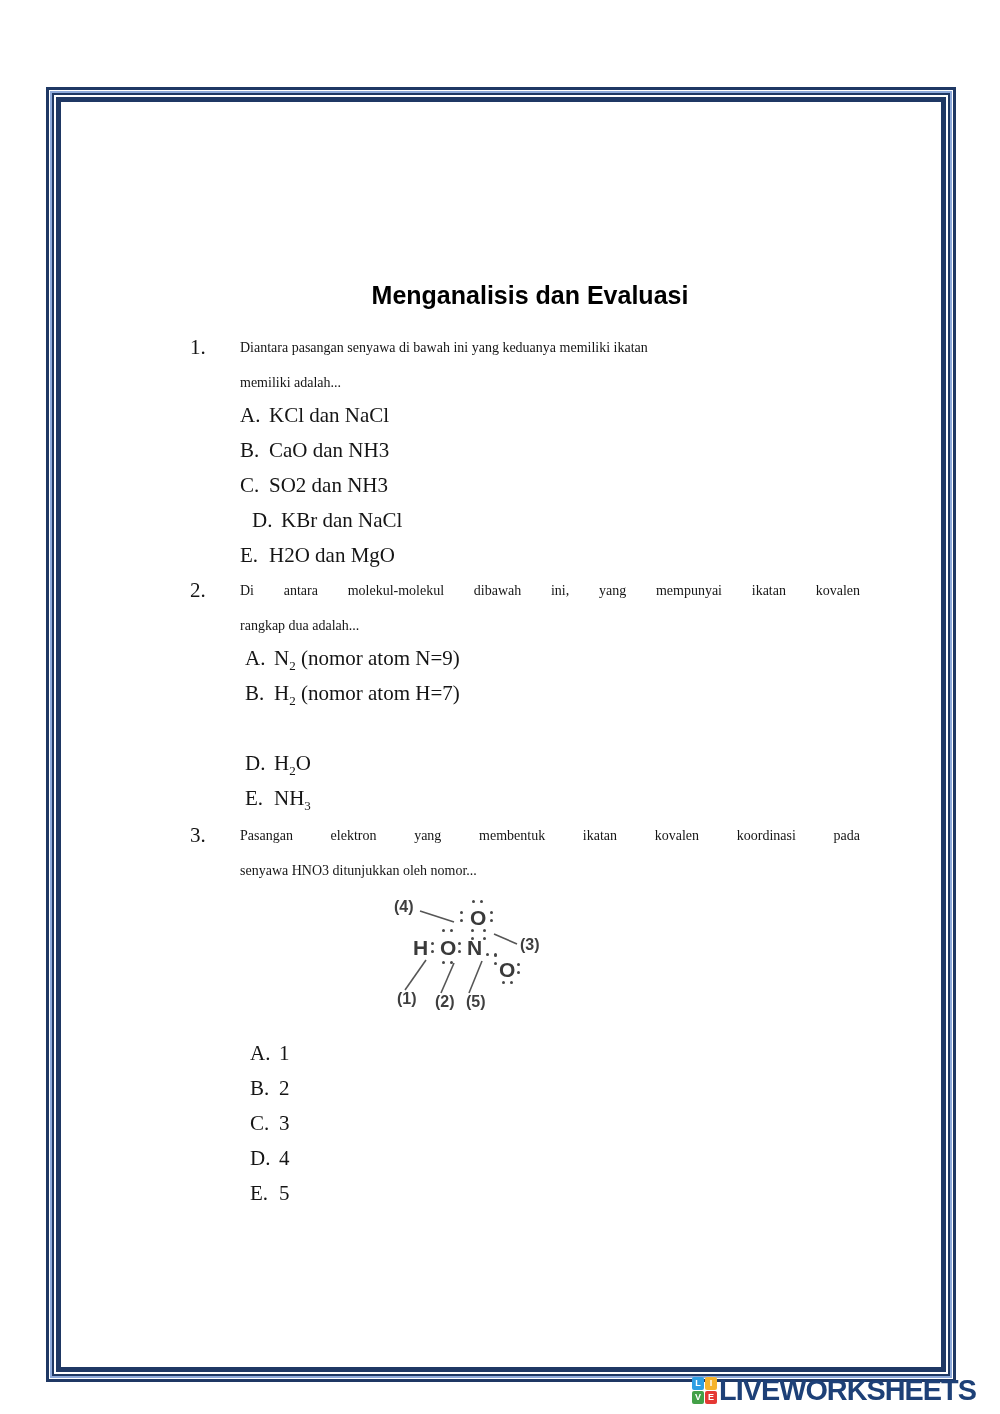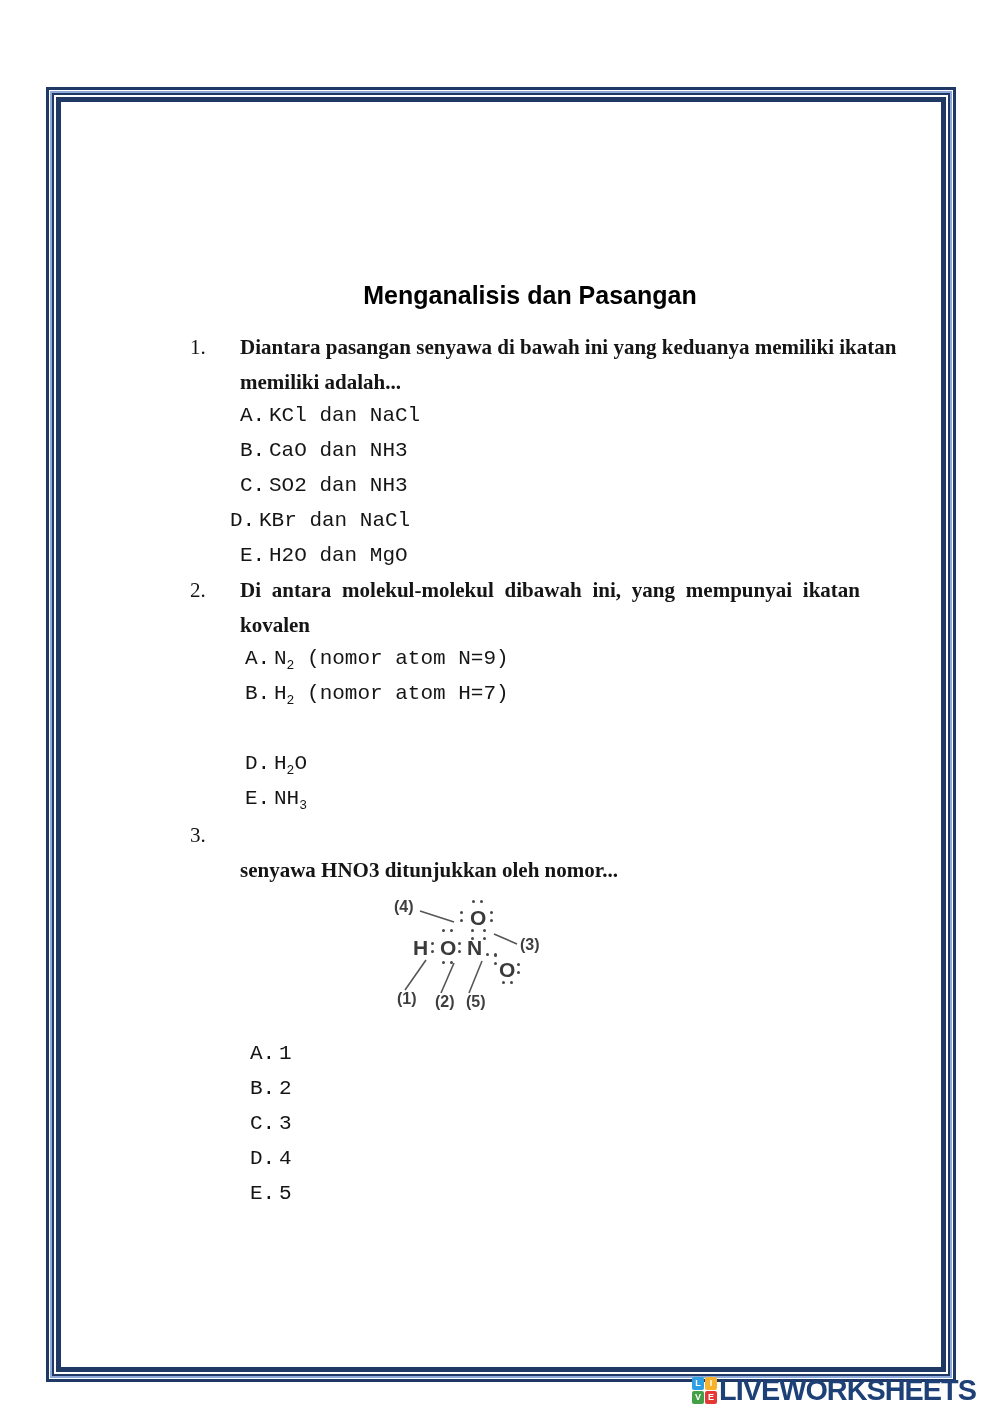"Menganalisis dan Pasangan" div.title { text: Pasangan -> Evaluasi }
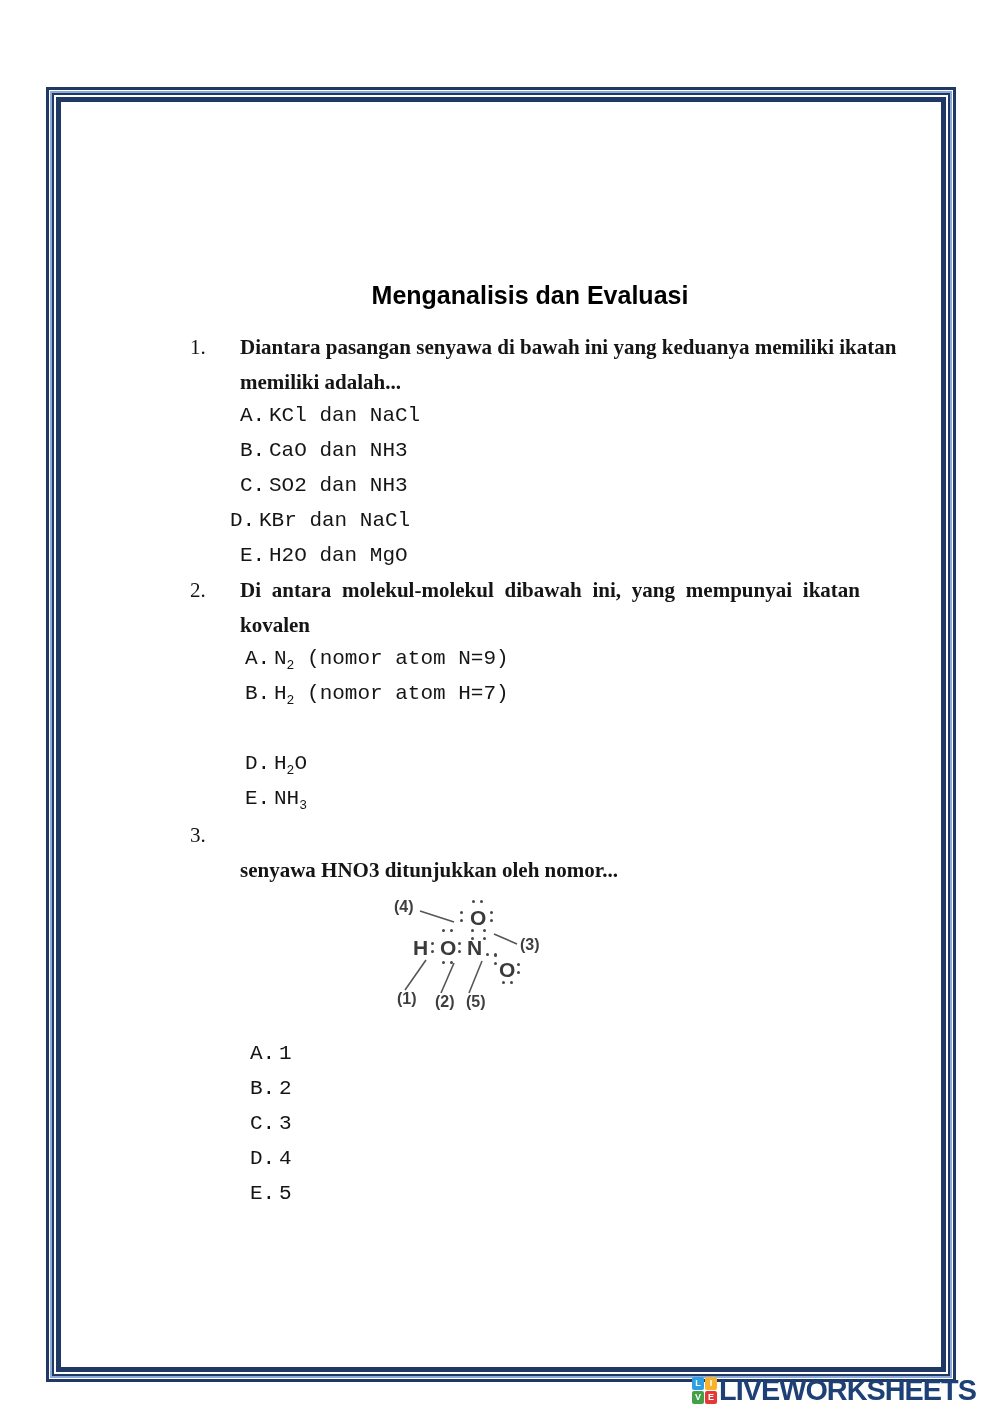"Diantara pasangan senyawa di bawah" .qline { font-size: 21px -> 14px; font-weight: bold -> none }
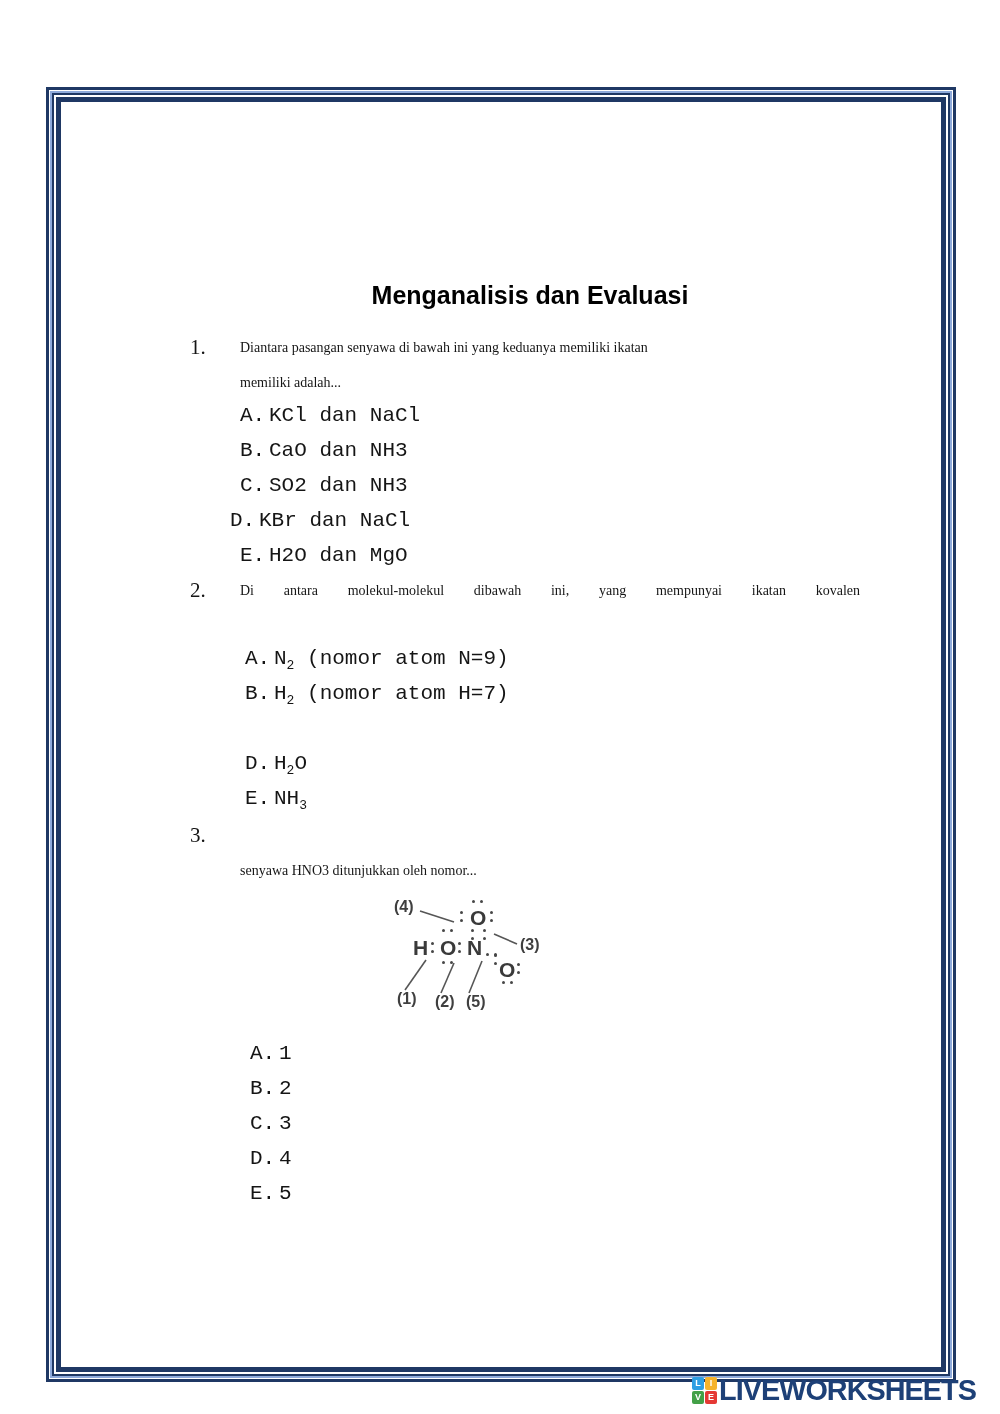"A. KCl dan NaCl" .opt { font-family: Liberation Mono, monospace -> none }
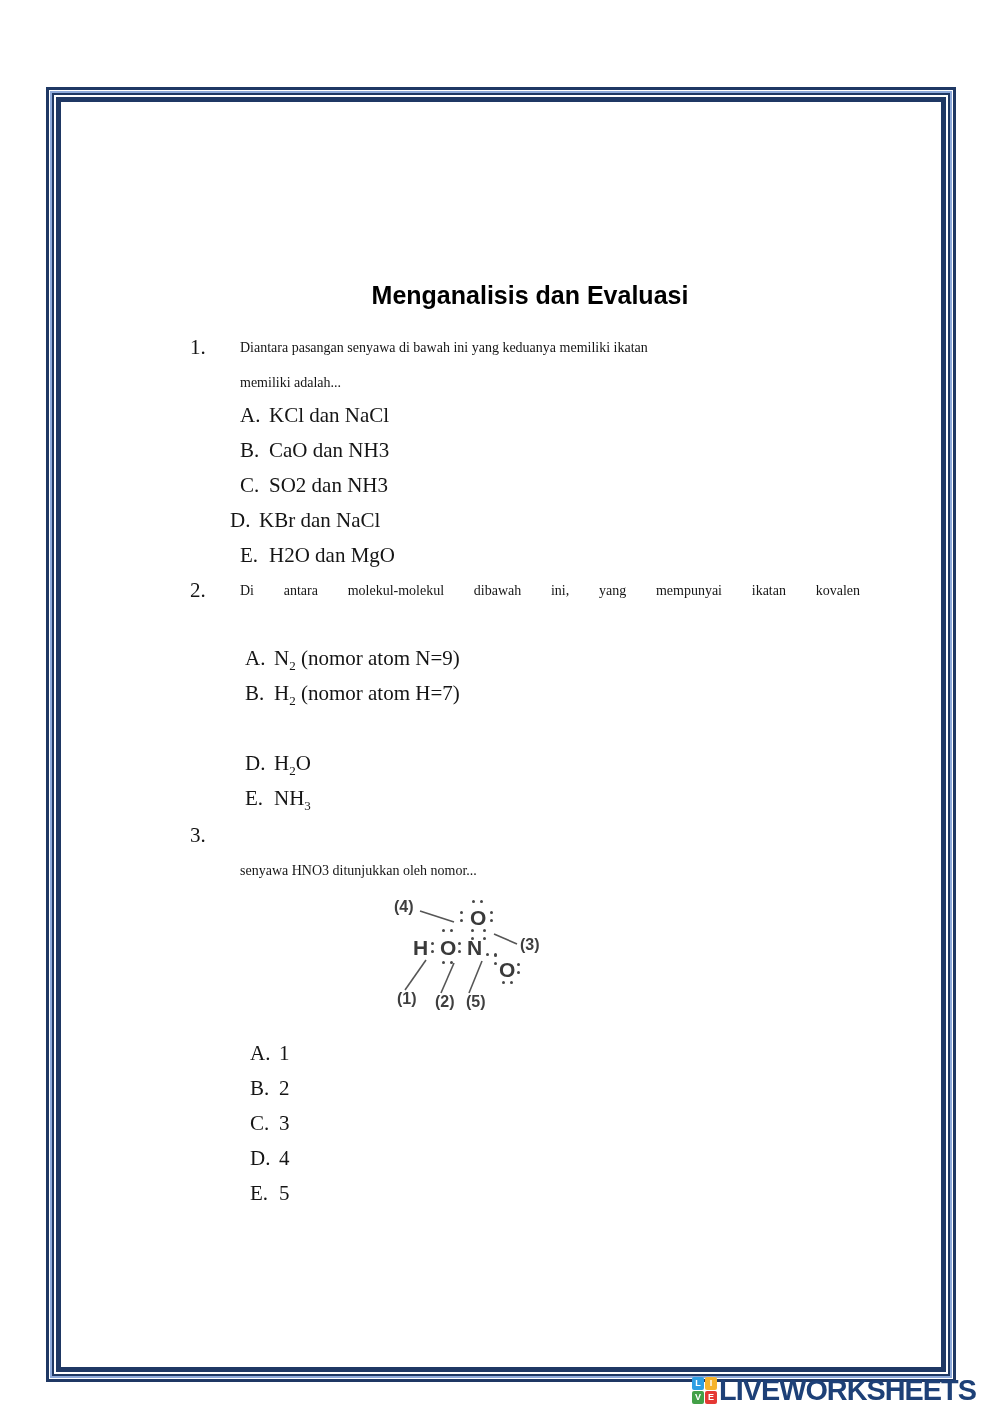"D. KBr dan NaCl" div.opt { left: 230px -> 252px }
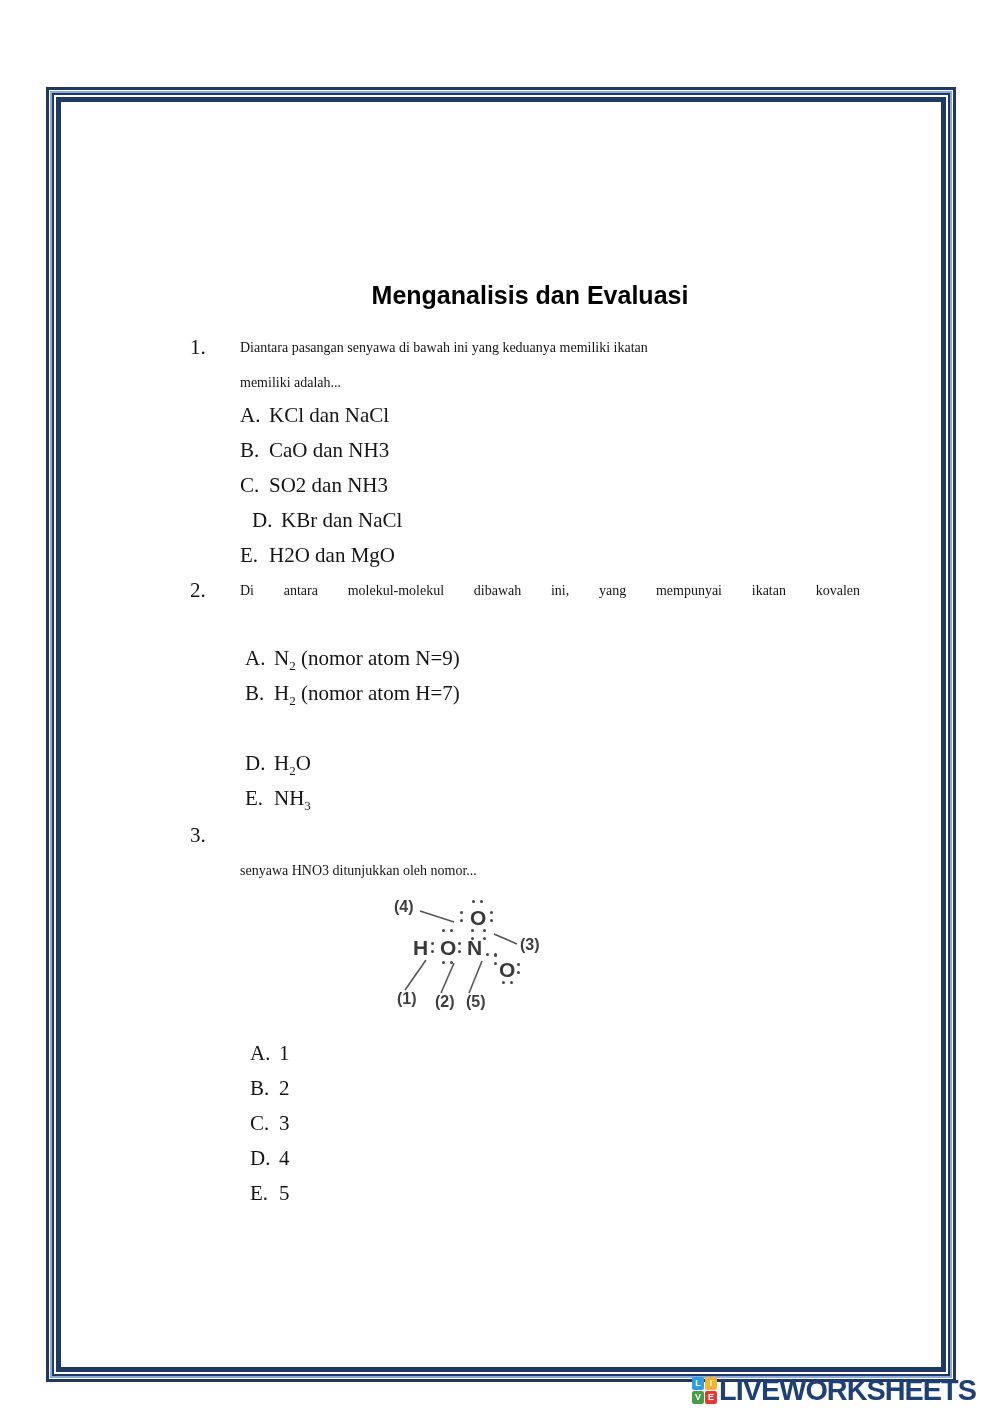"rangkap dua adalah..." div.qline { html: none -> <div>rangkap dua adalah...</div> }
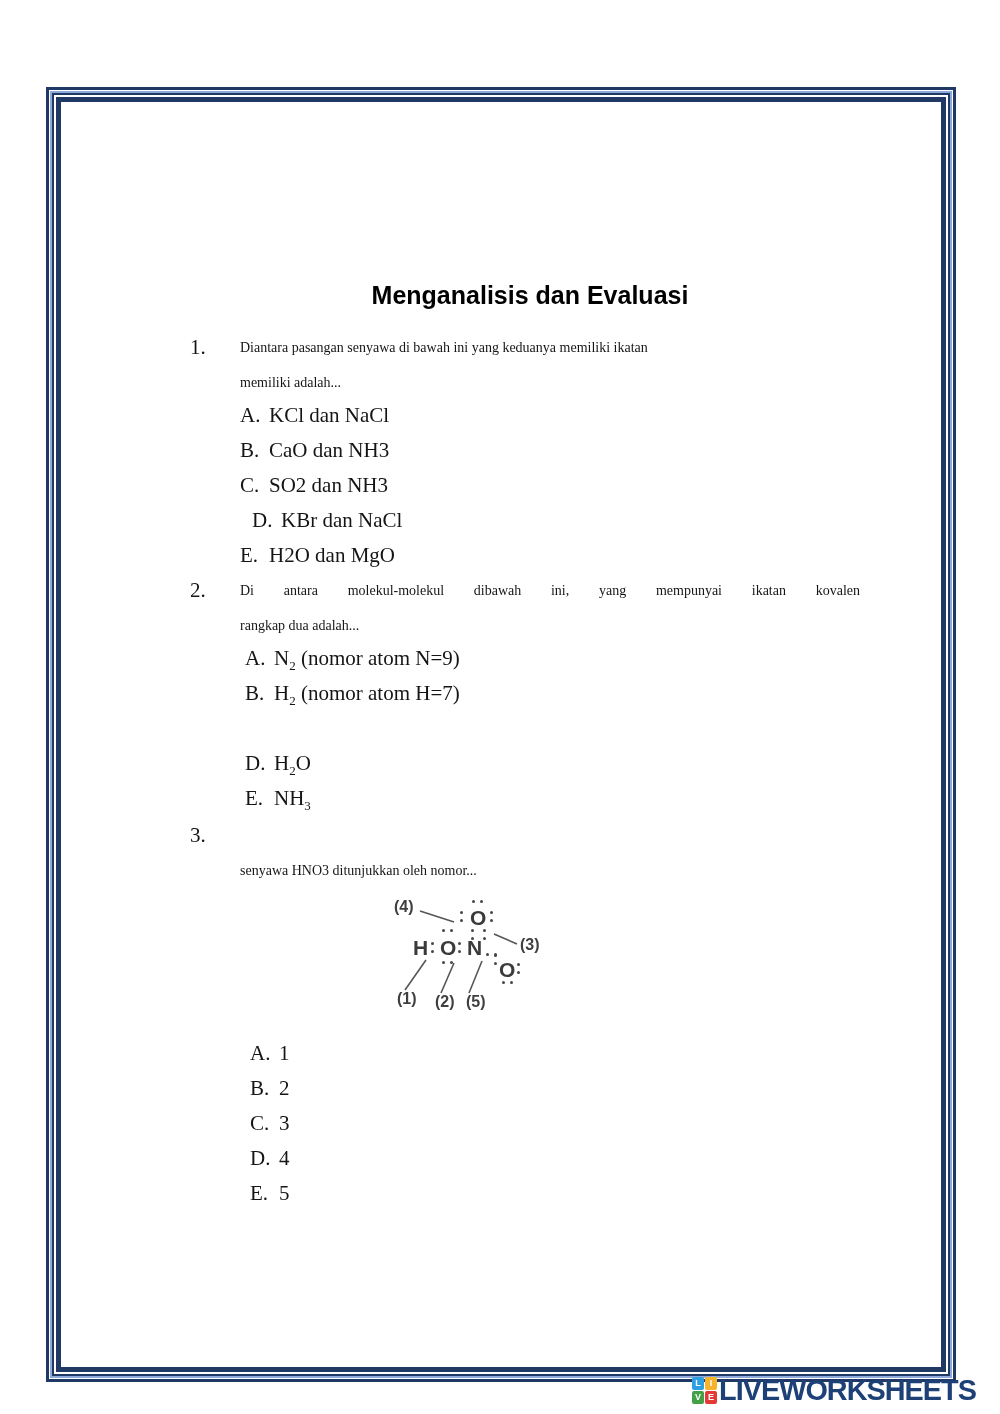"Pasangan elektron yang membentuk ikatan" div.qline { html: none -> <div>Pasangan elektron yang membentuk ikatan kovalen koordinasi pada</div> }
